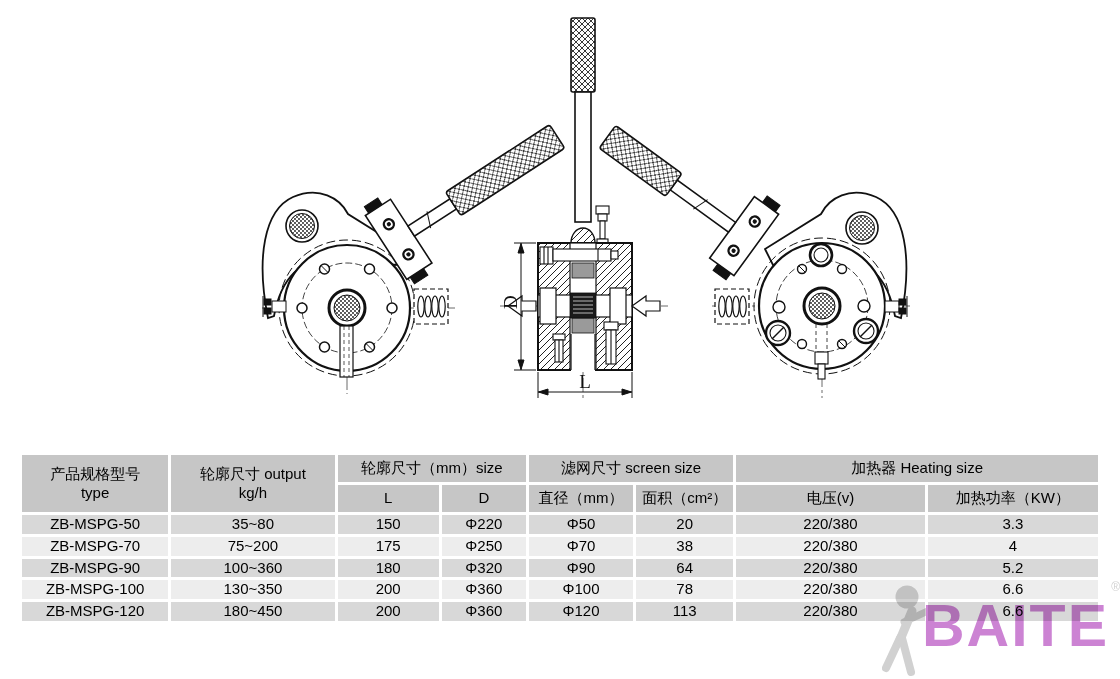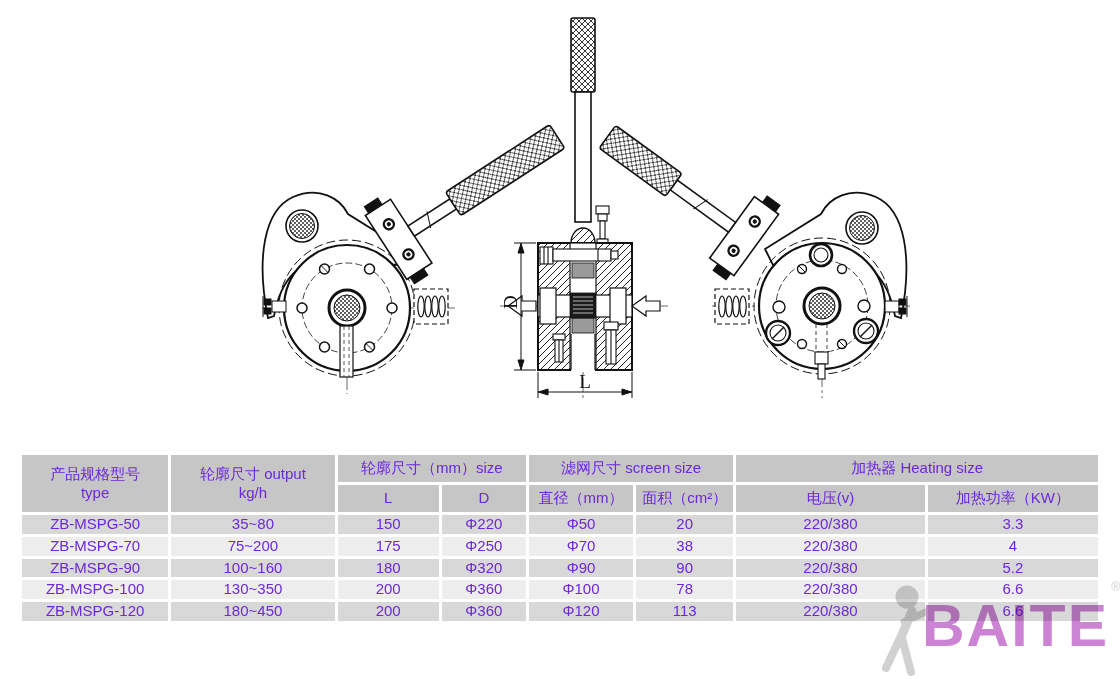"产品规格型号" table.spec th,table.spec td { color: #6d28d9 -> #000000 }
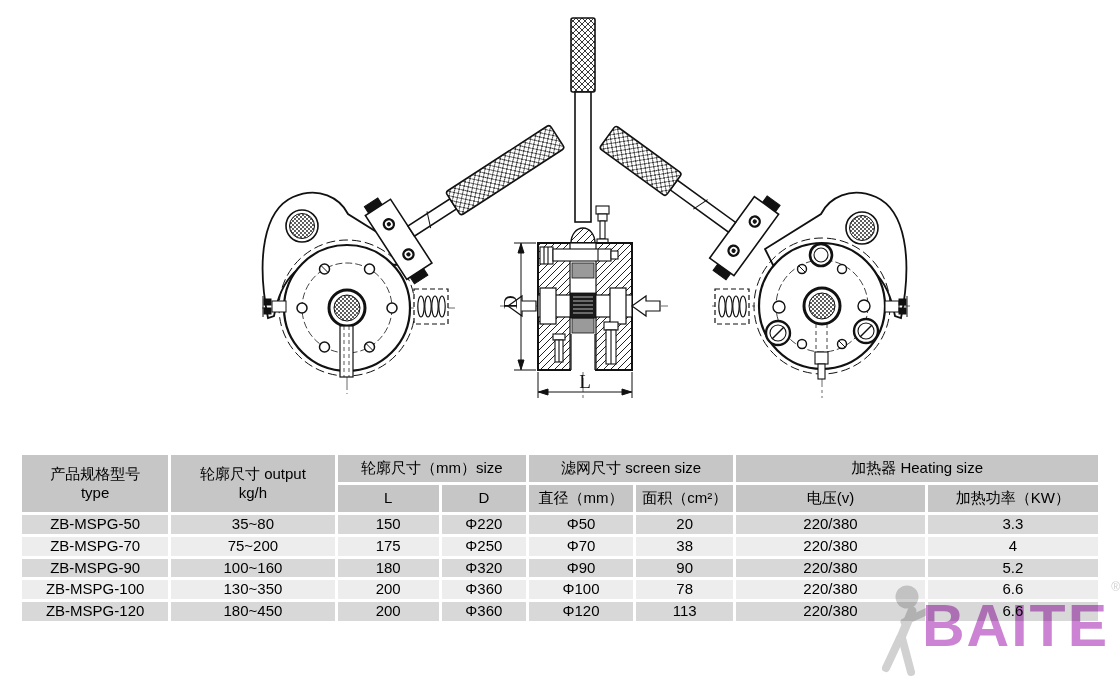"100~160" td { text: 160 -> 360 }
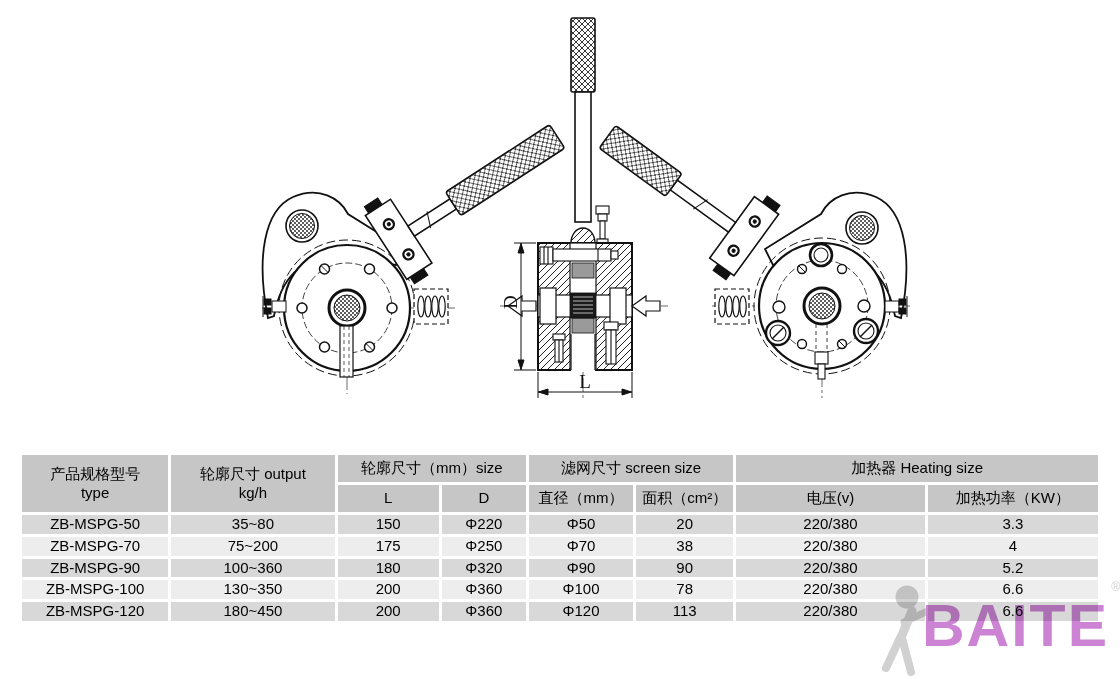"90" td { text: 90 -> 64 }
